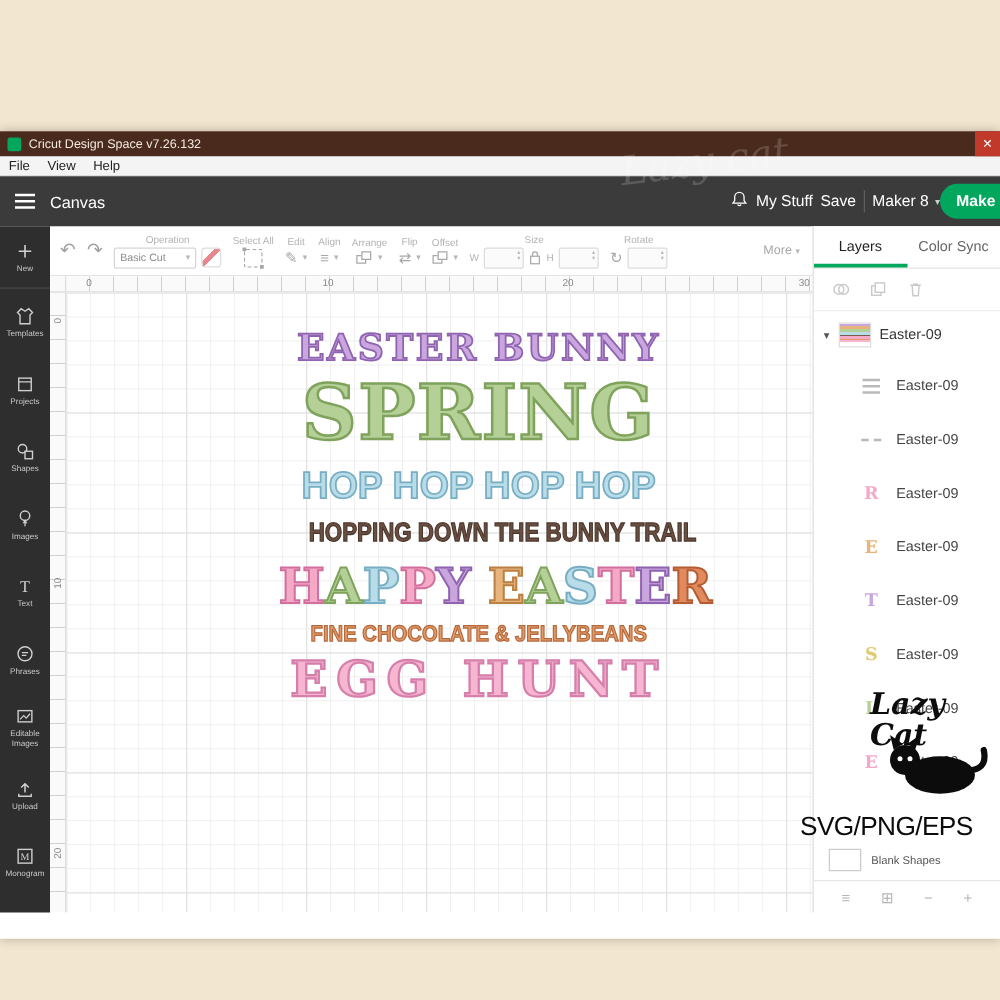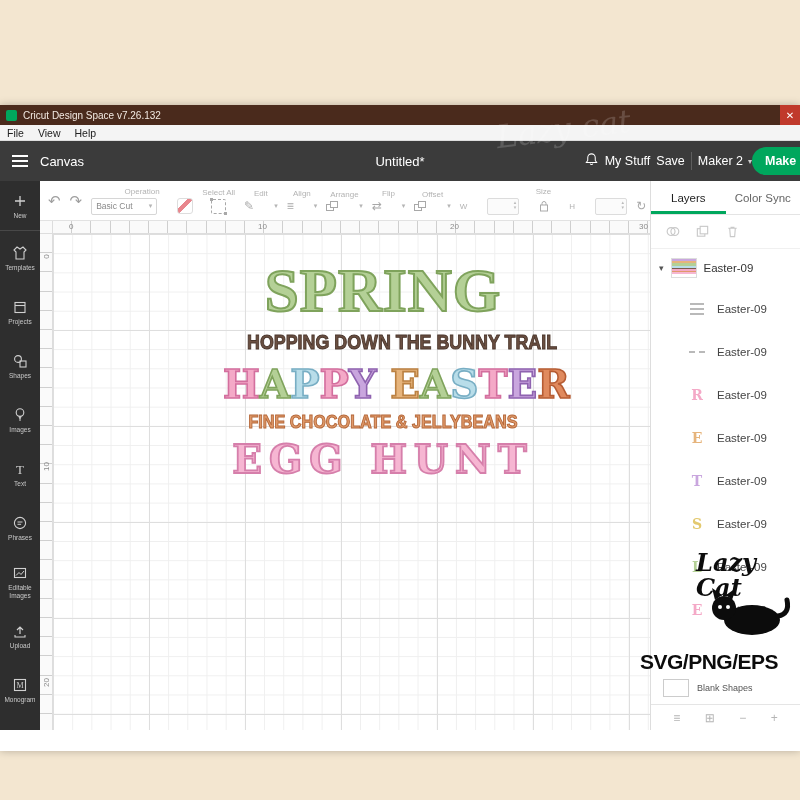"Untitled*" span.doc-title { html: <span>Untitled*</span> -> none }
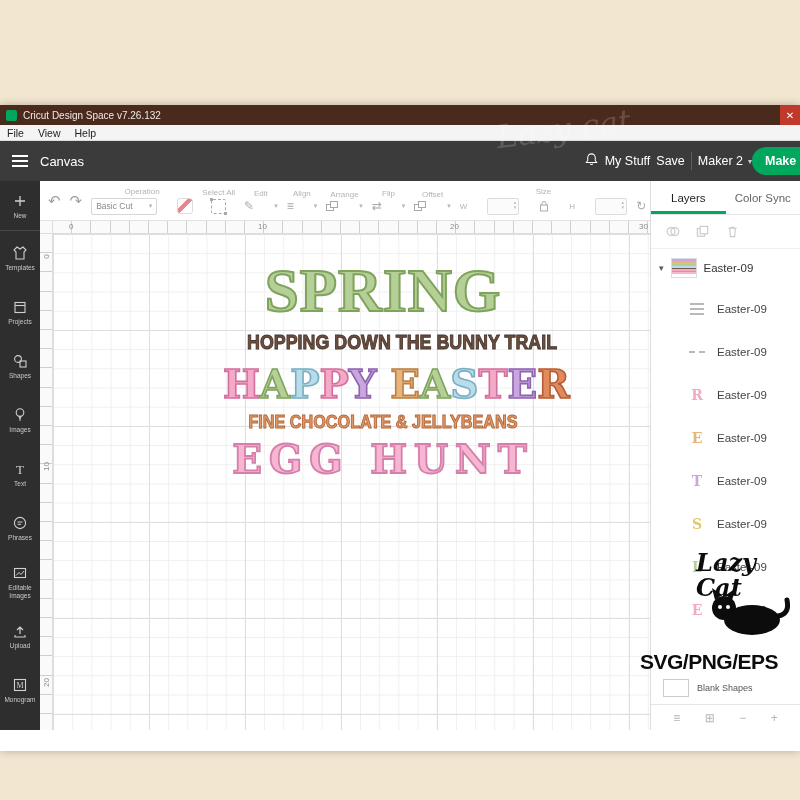"Maker 2" span { text: 2 -> 8 }
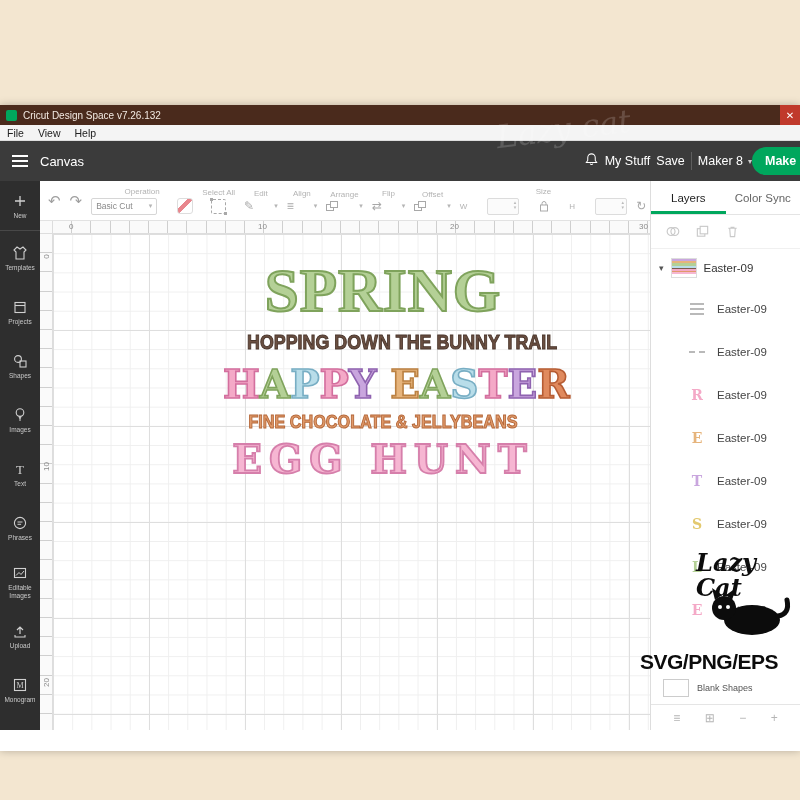"Basic Cut" .trow { gap: 20px -> 4px }
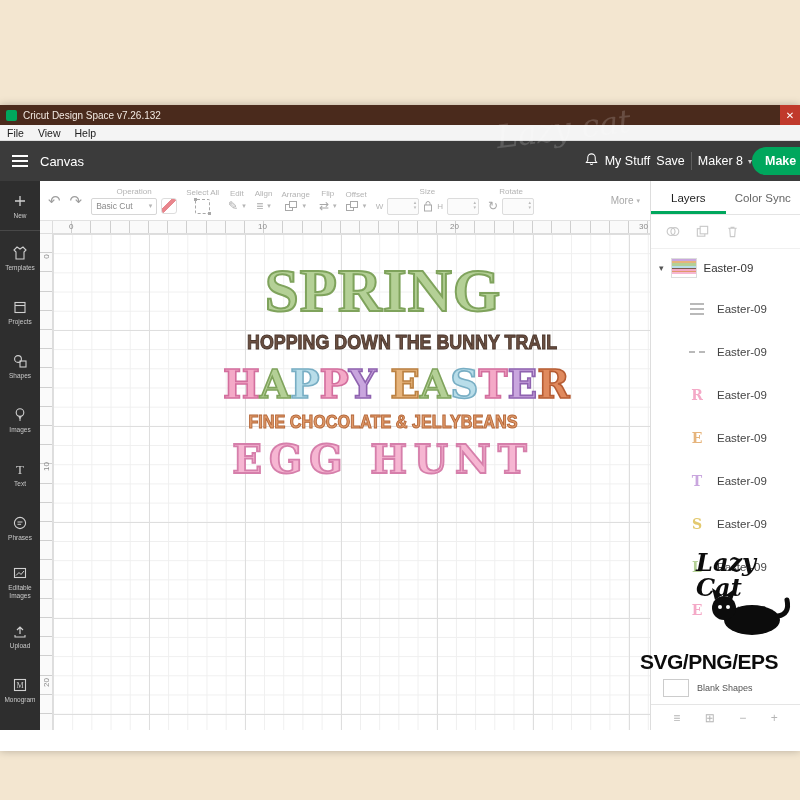"EASTER BUNNY" div.dl { html: none -> <div>EASTER BUNNY</div> }
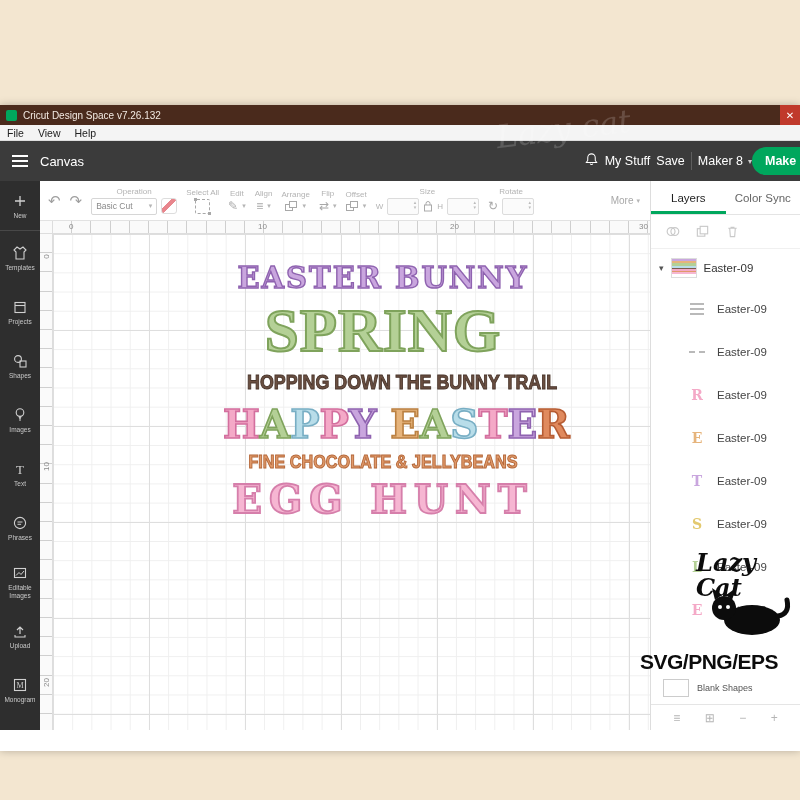"SPRING" div.dl { font-family: Liberation Serif, serif -> none }
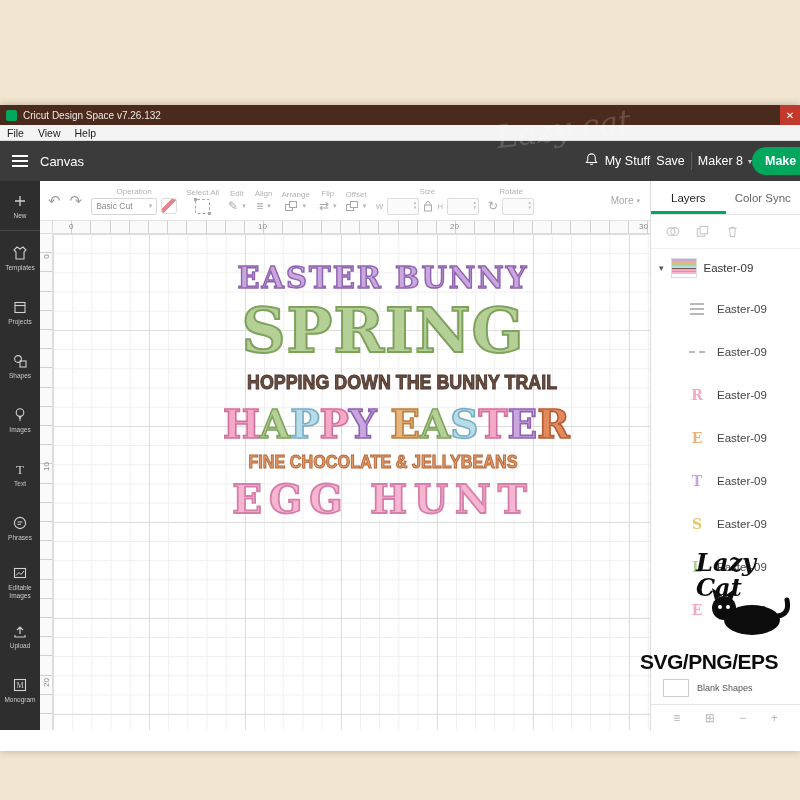"HOP HOP HOP HOP" div.dl { html: none -> <div>HOP HOP HOP HOP</div> }
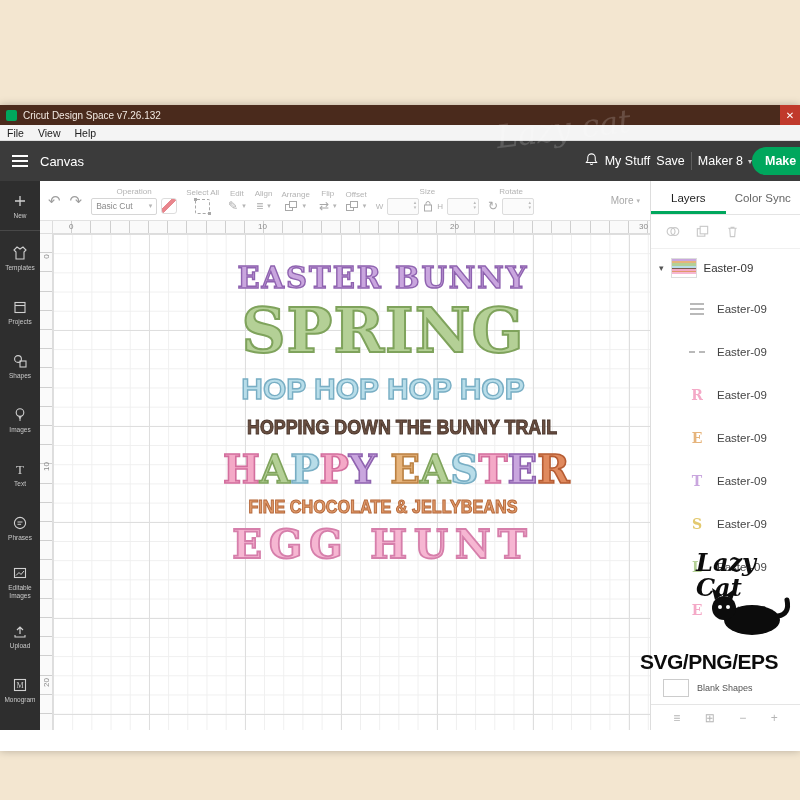"SVG/PNG/EPS" .wm-formats { font-weight: bold -> normal }
